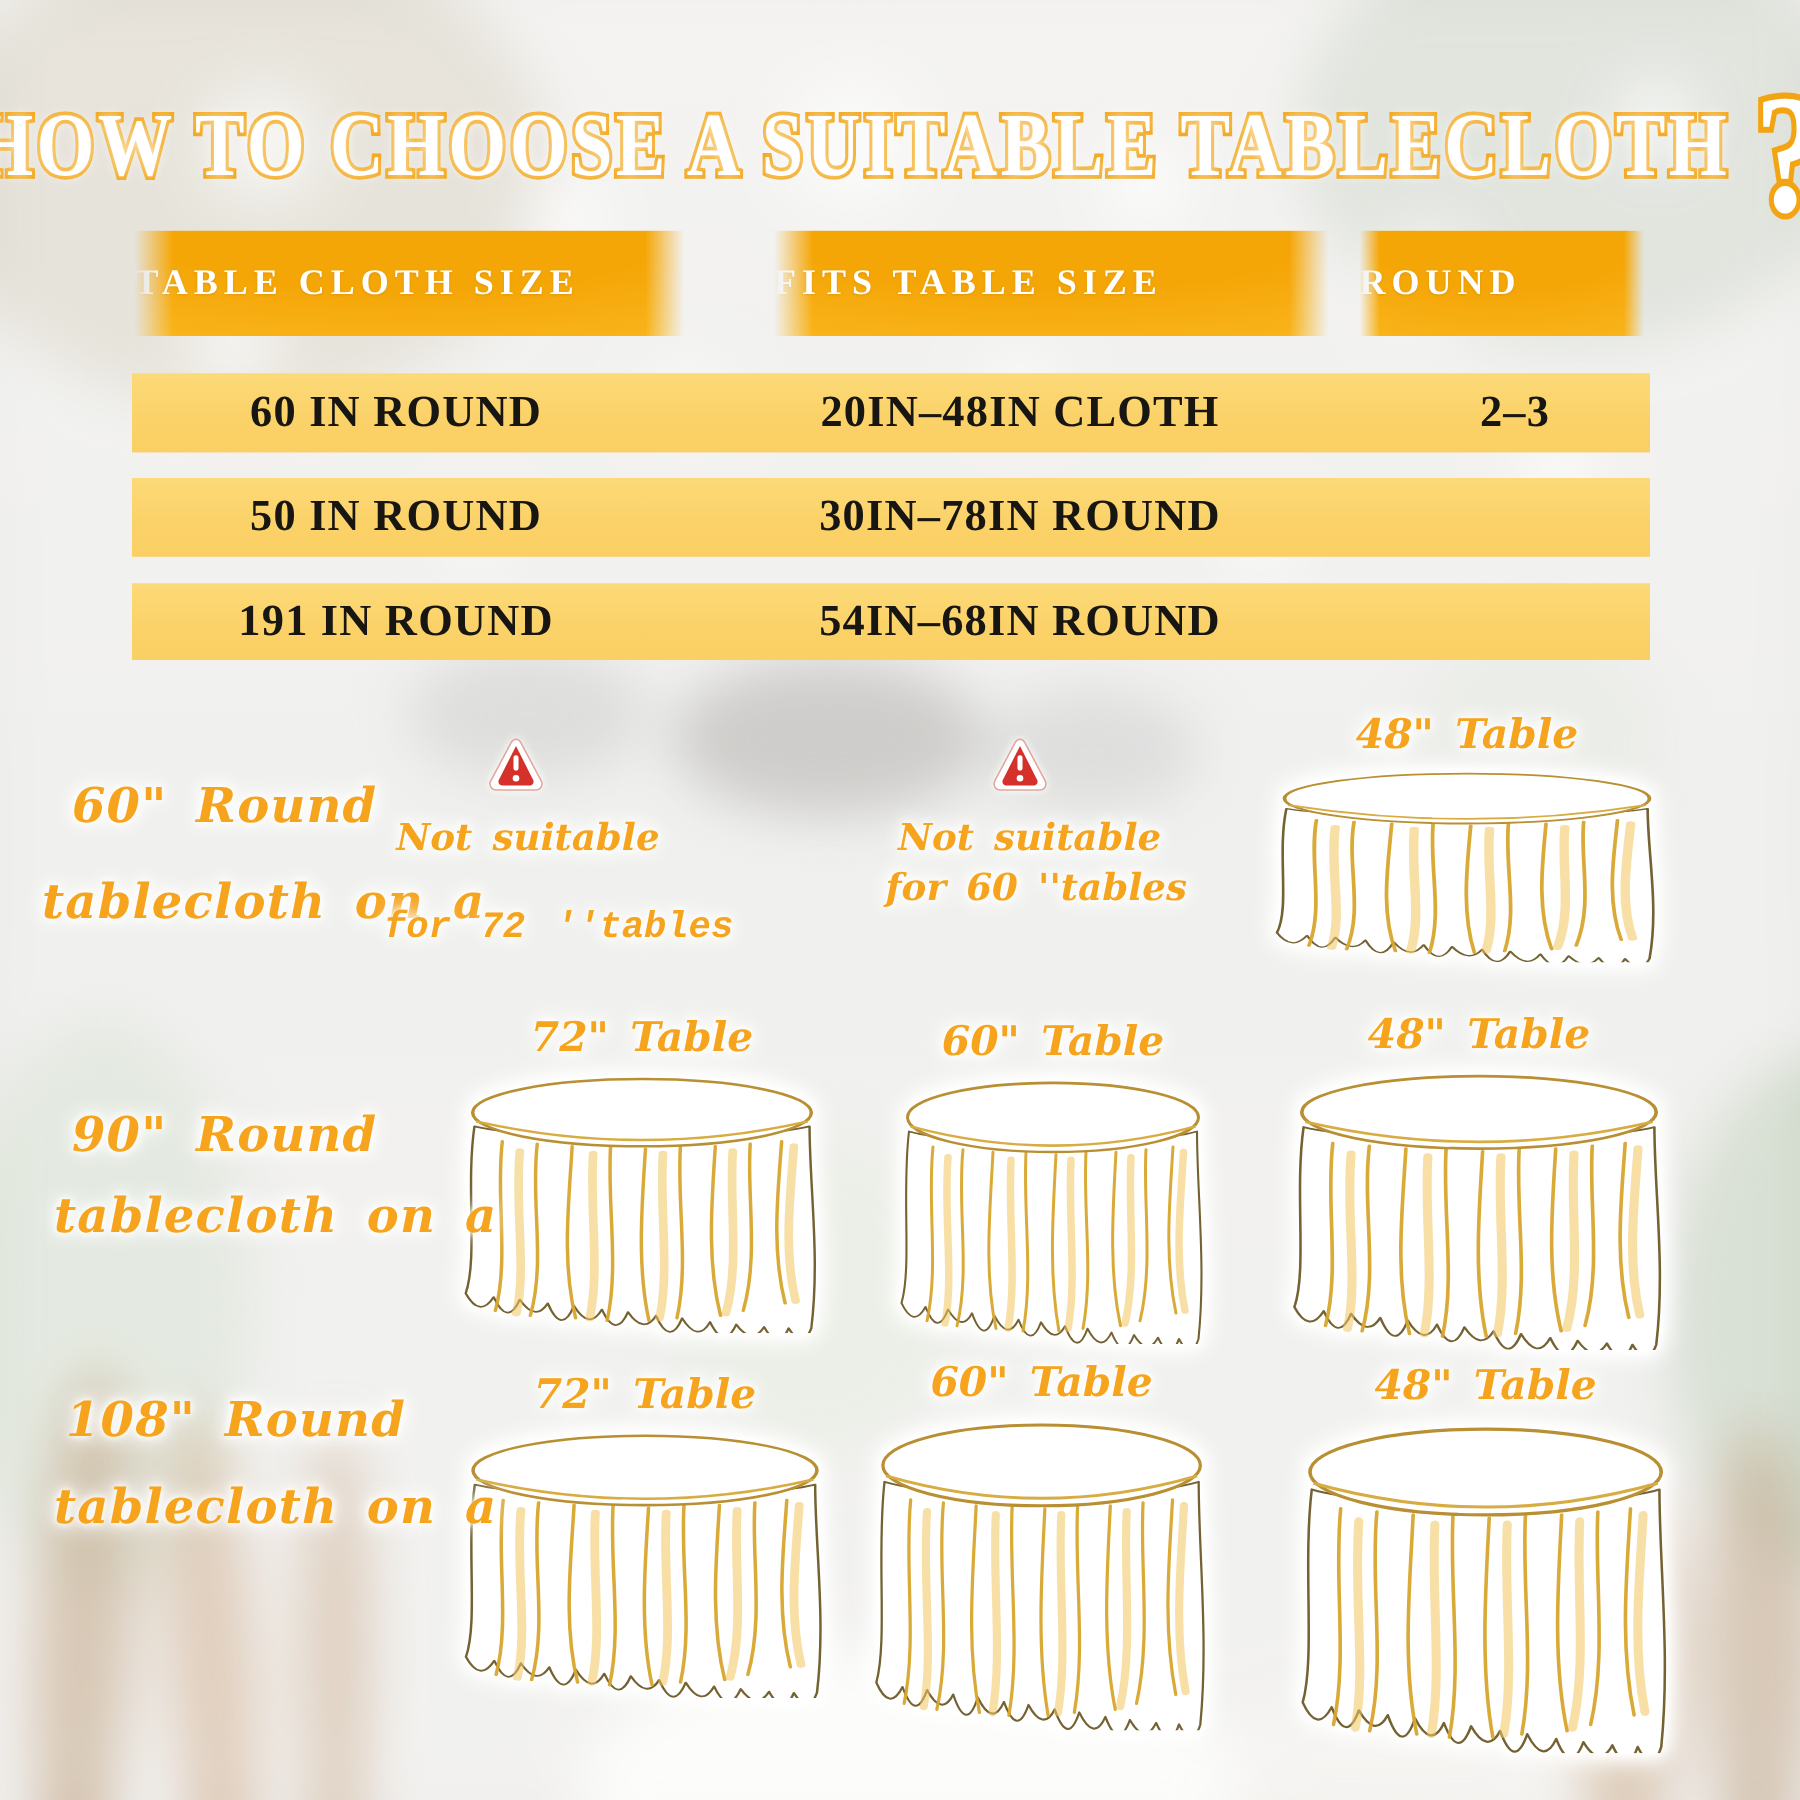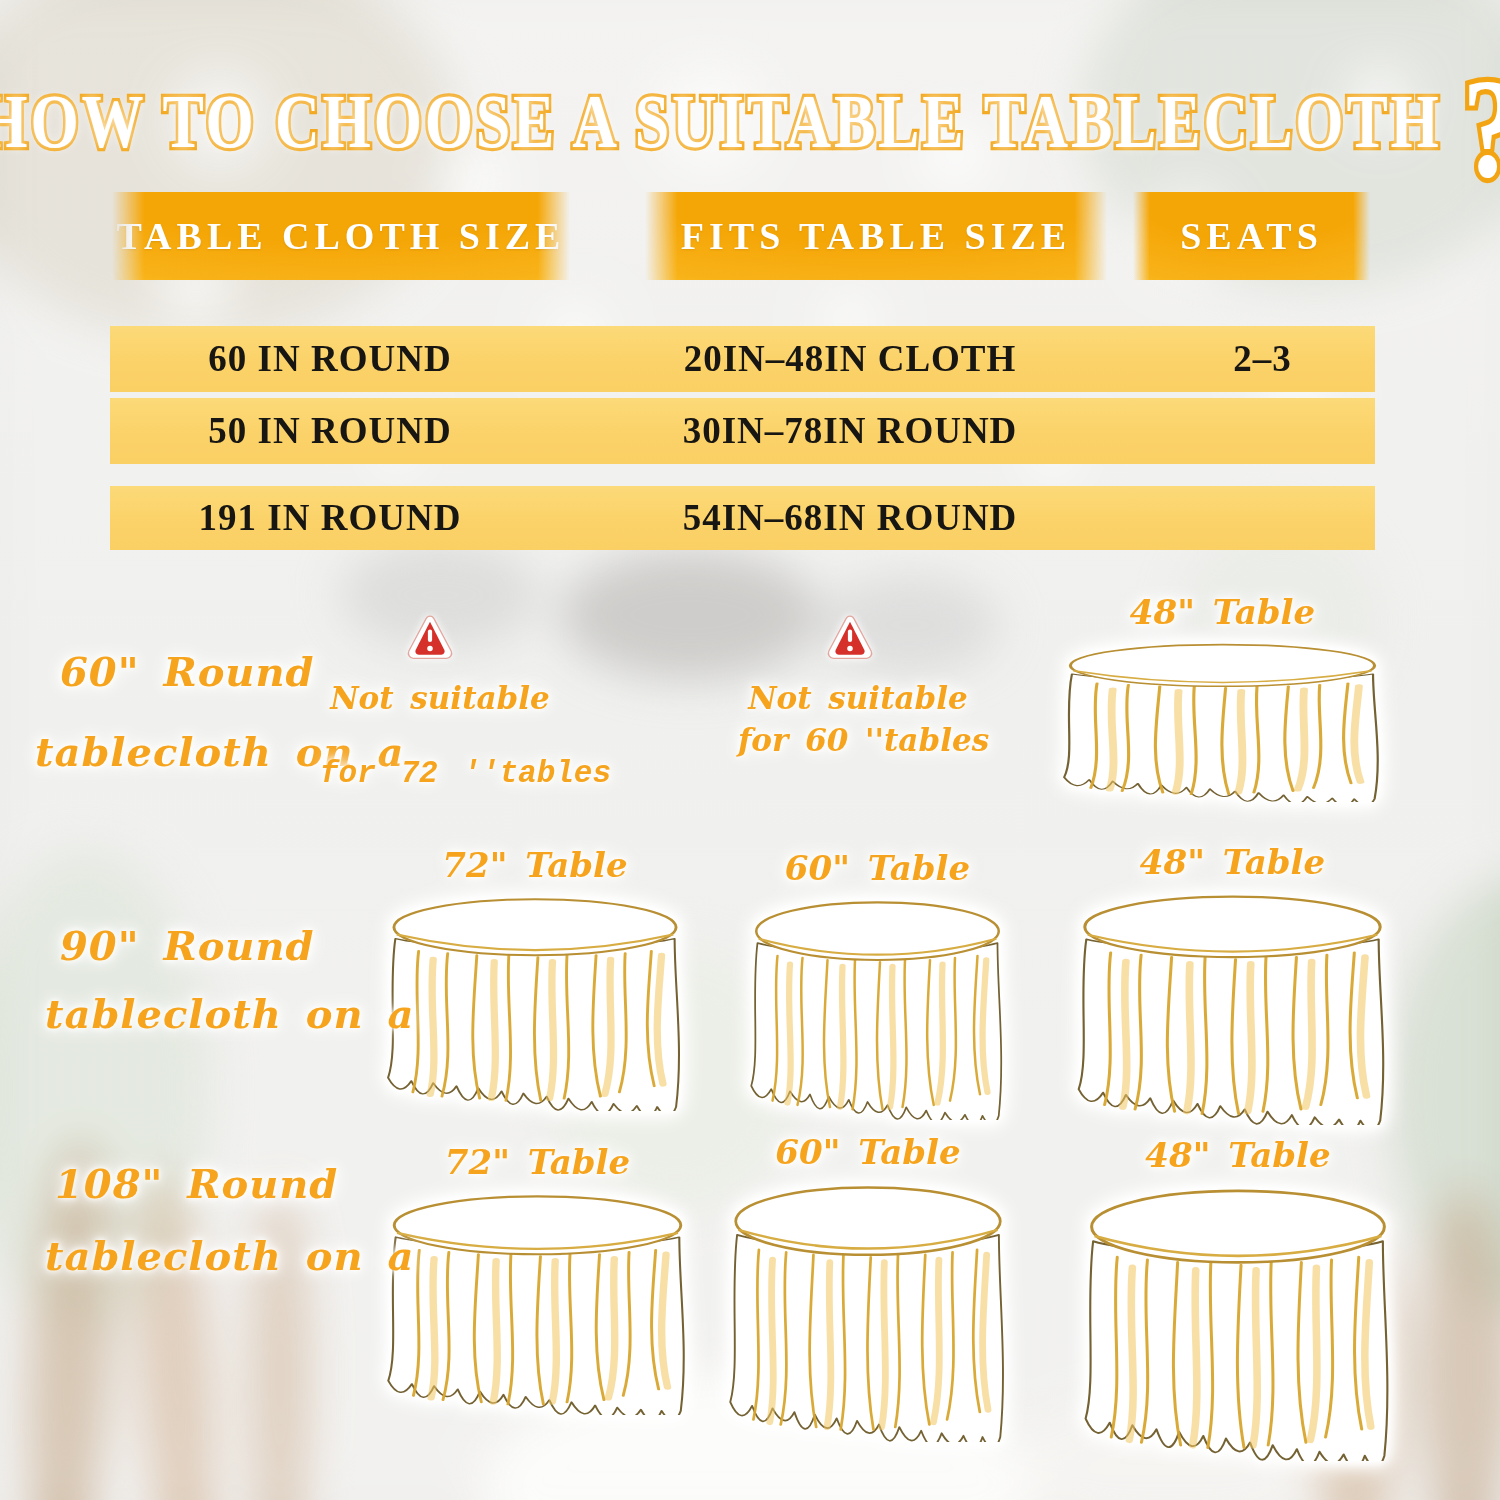"TABLE CLOTH SIZE" .hdr { font-size: 38px -> 30px; text-align: center -> left }
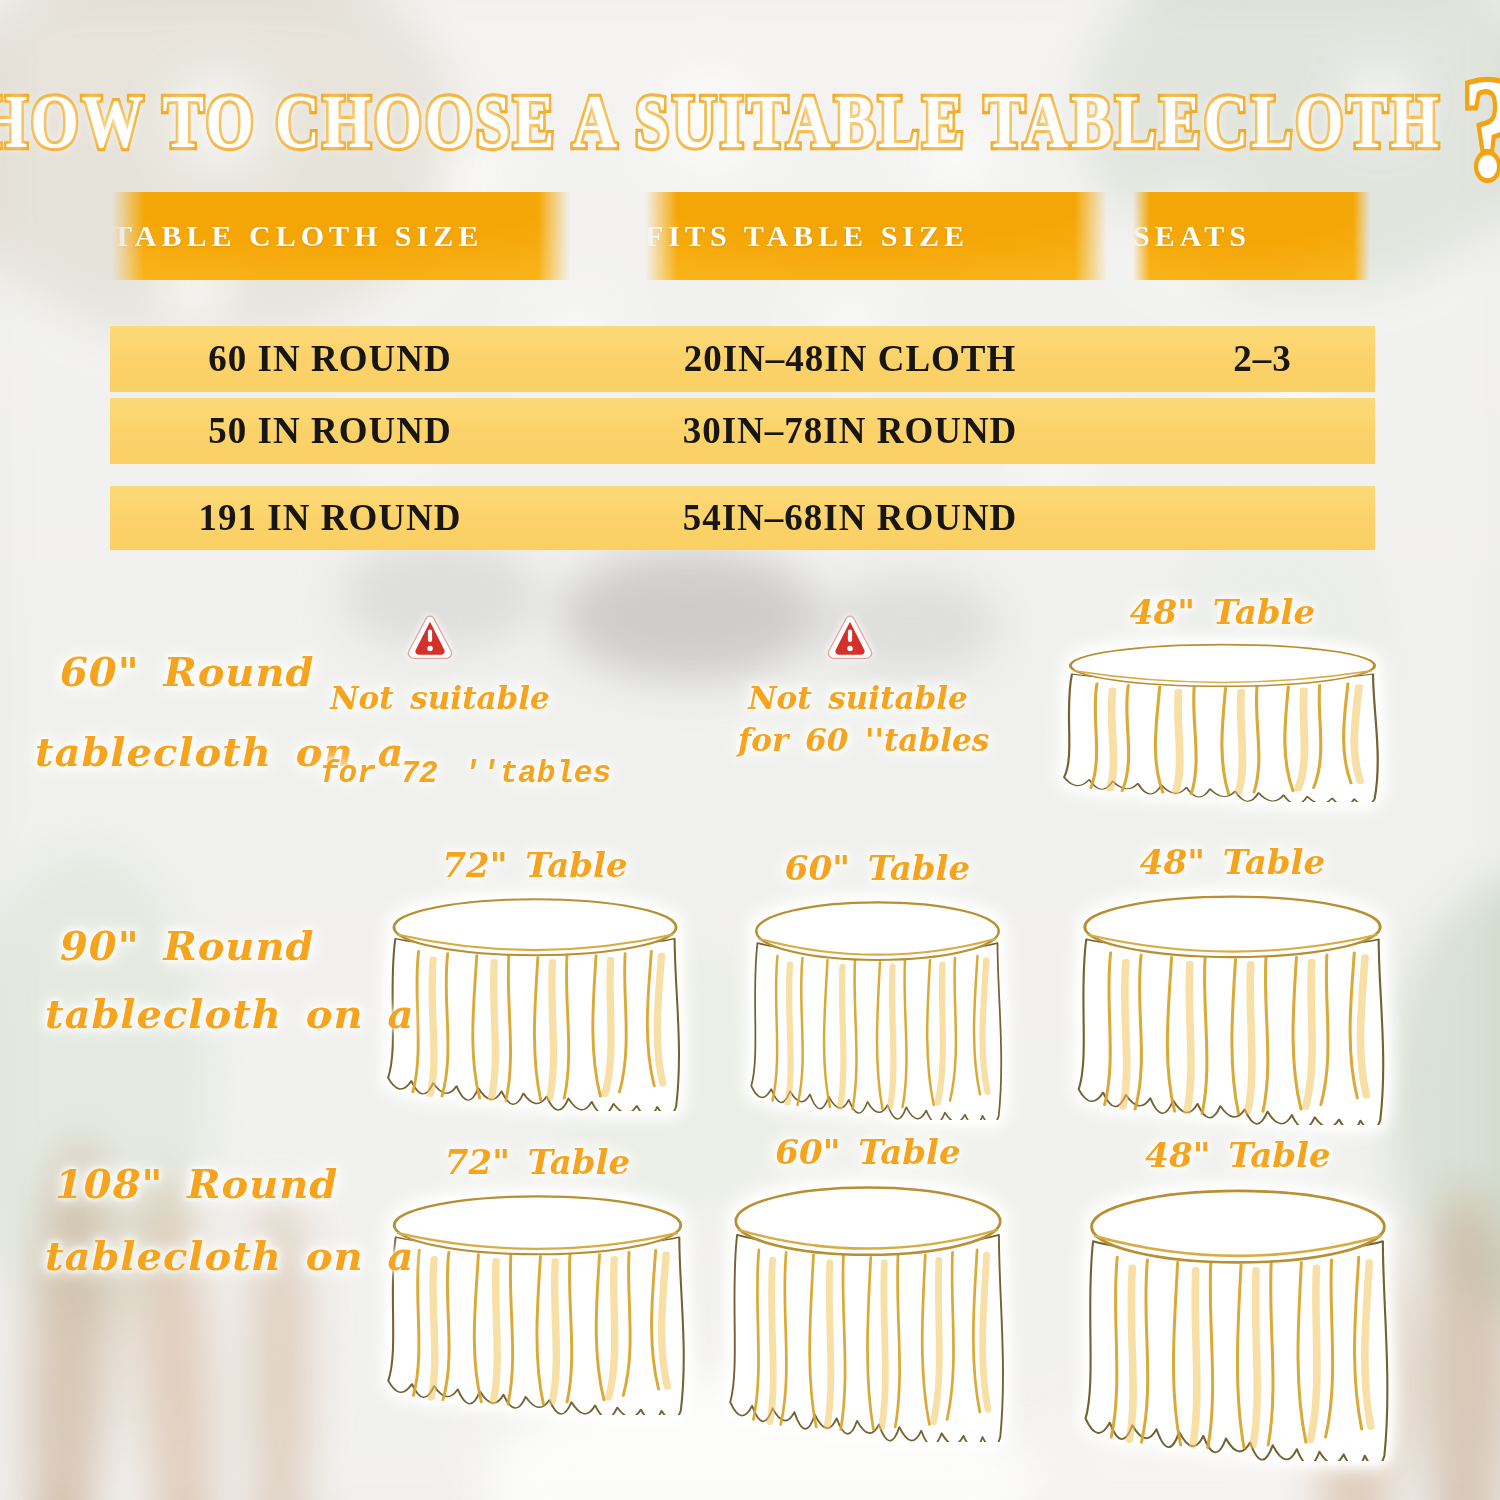"SEATS" div.hdr { text: SEATS -> ROUND }
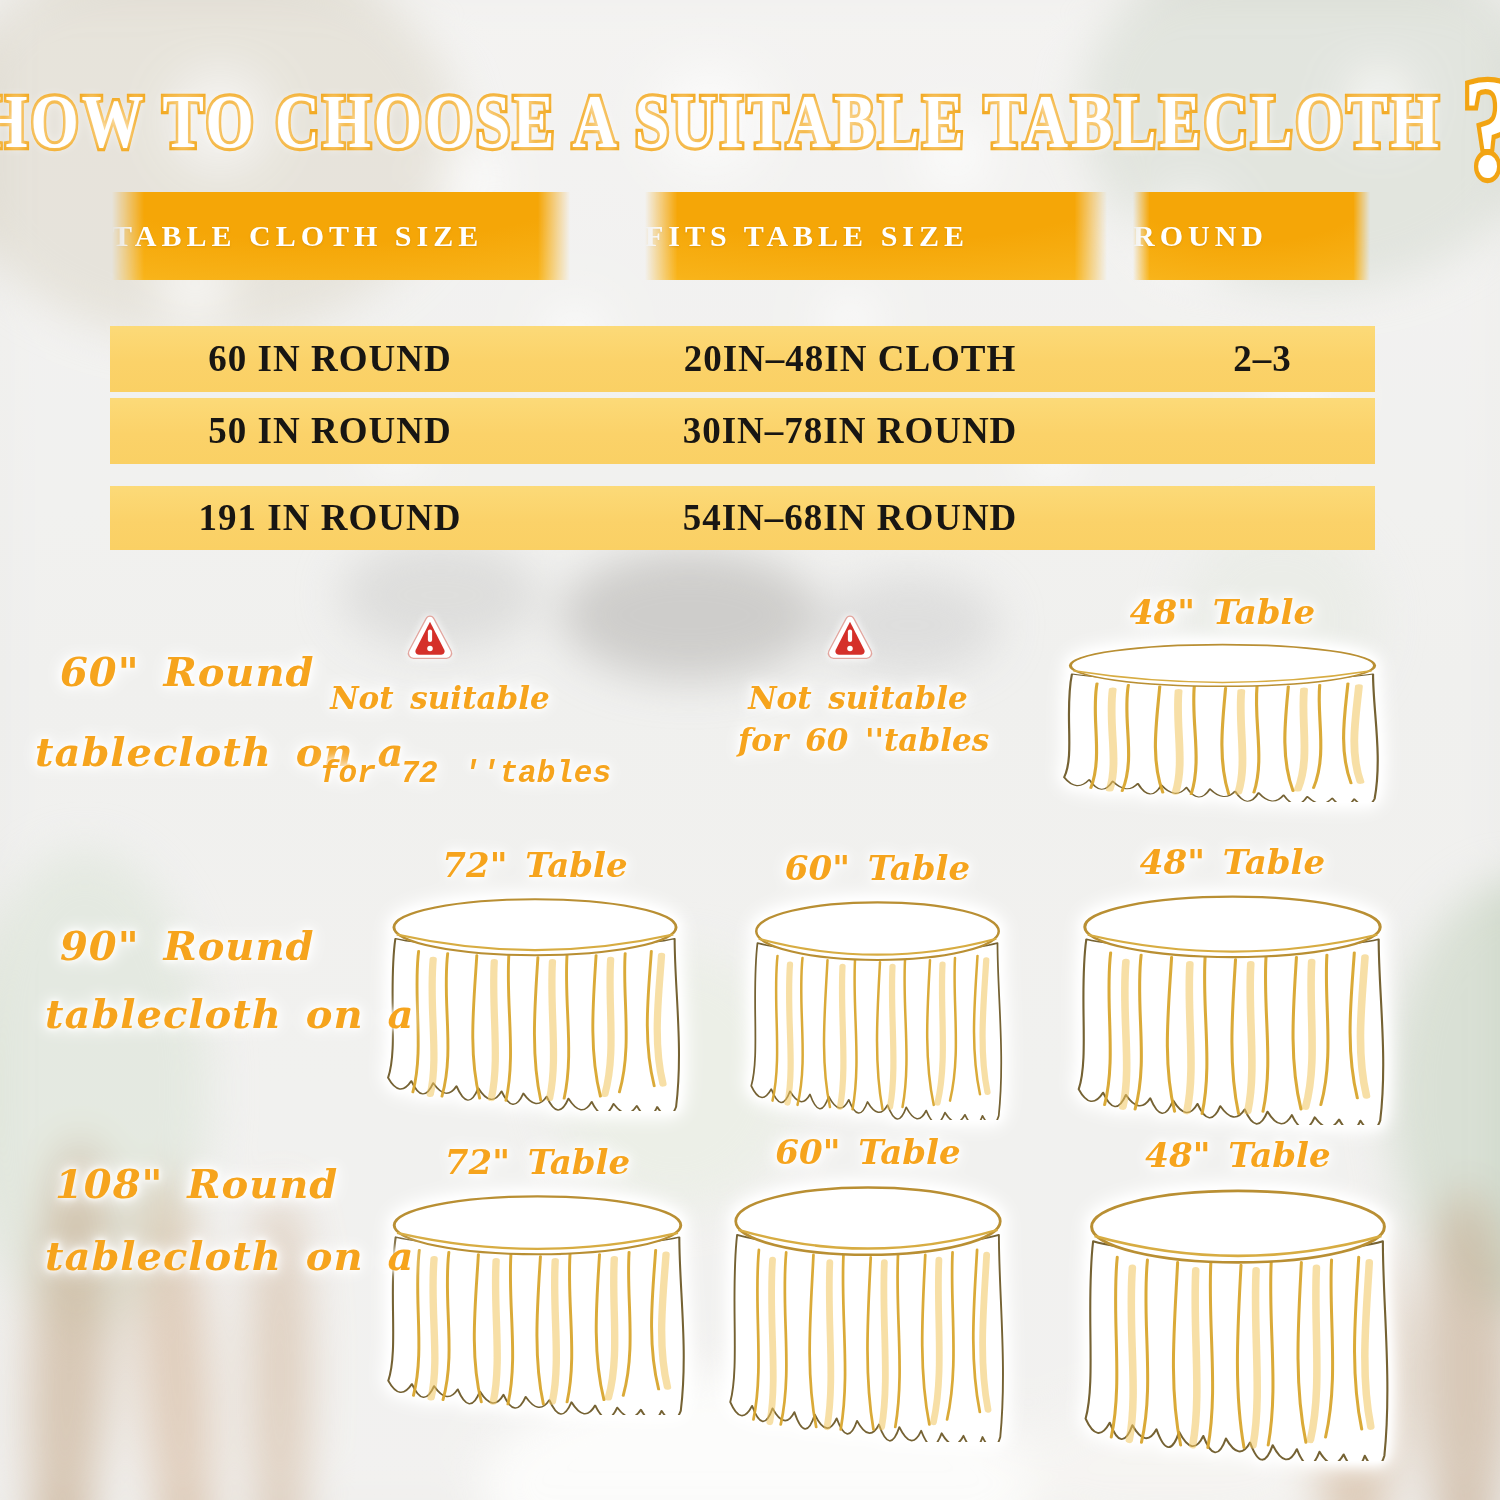"60 IN ROUND" .r1 { margin-top: 15px -> none }
